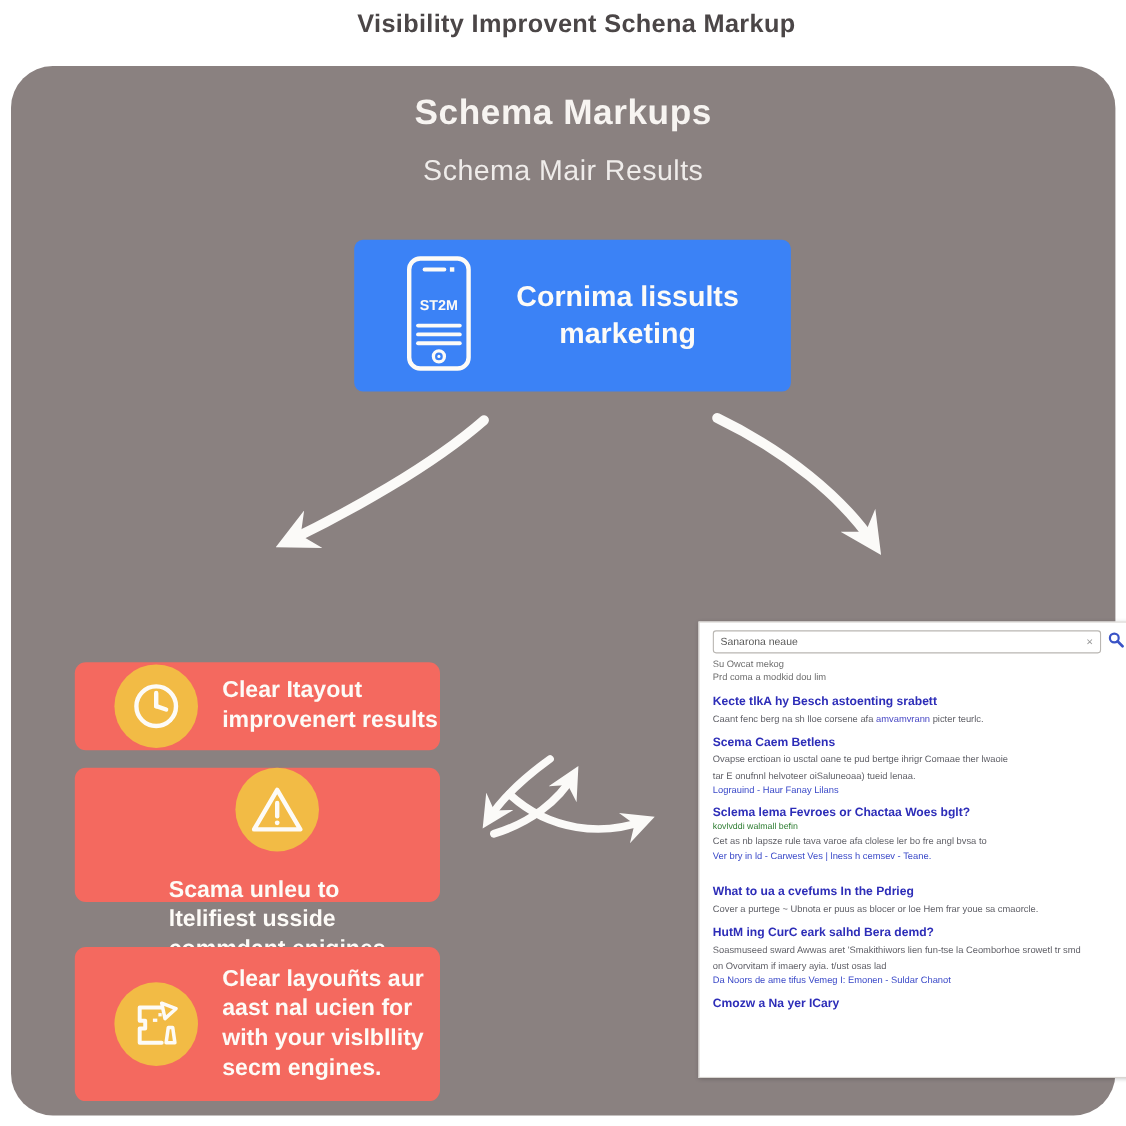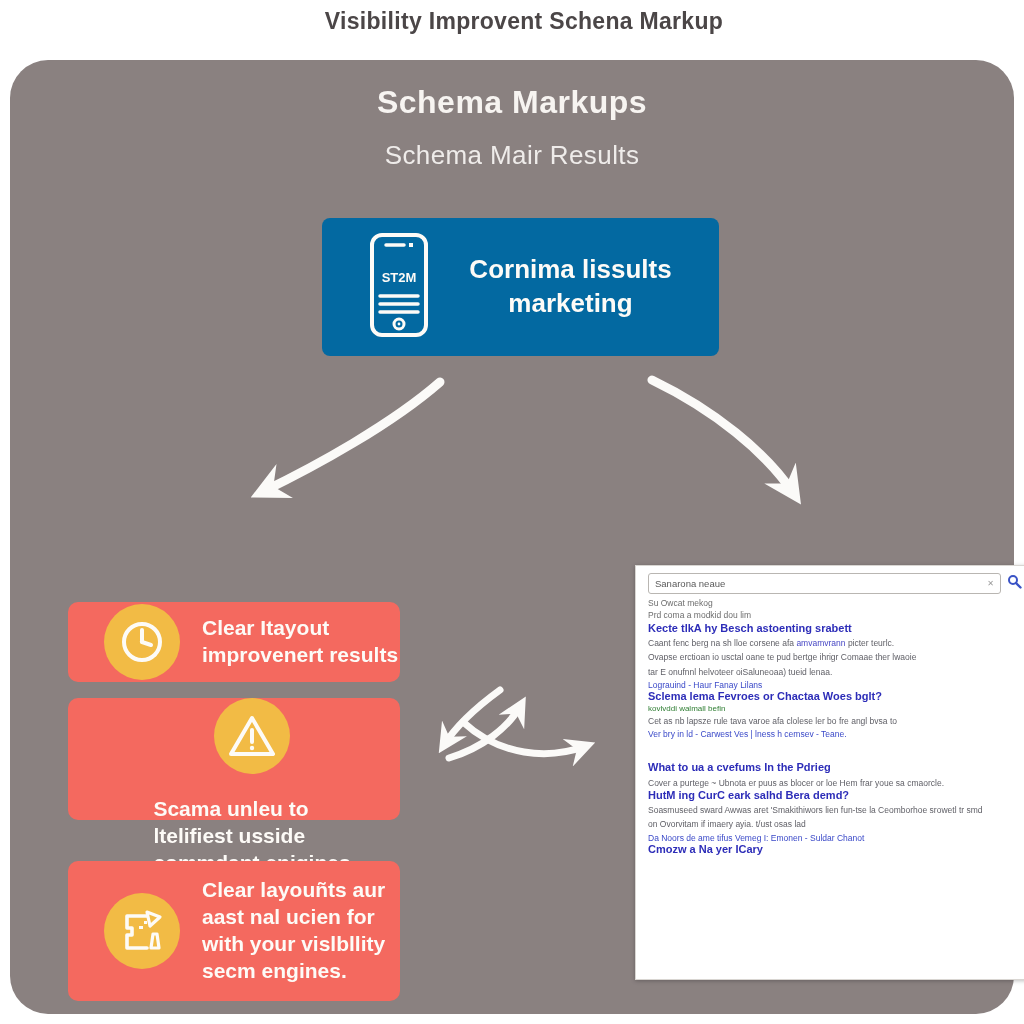"ST2M" .top-card { background: #0369a1 -> #3b82f6 }
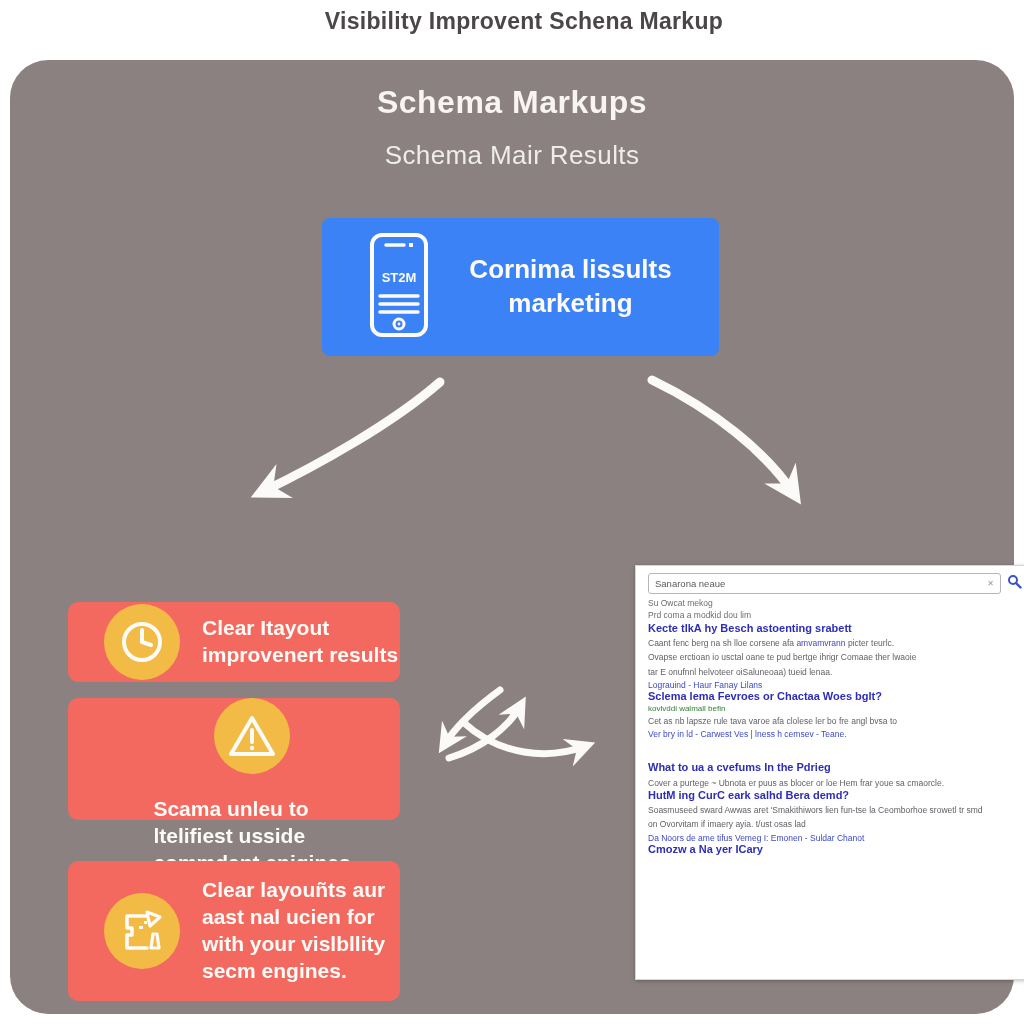"Kecte tlkA hy Besch astoenting" .rtitle { margin-top: 0 -> 10px }
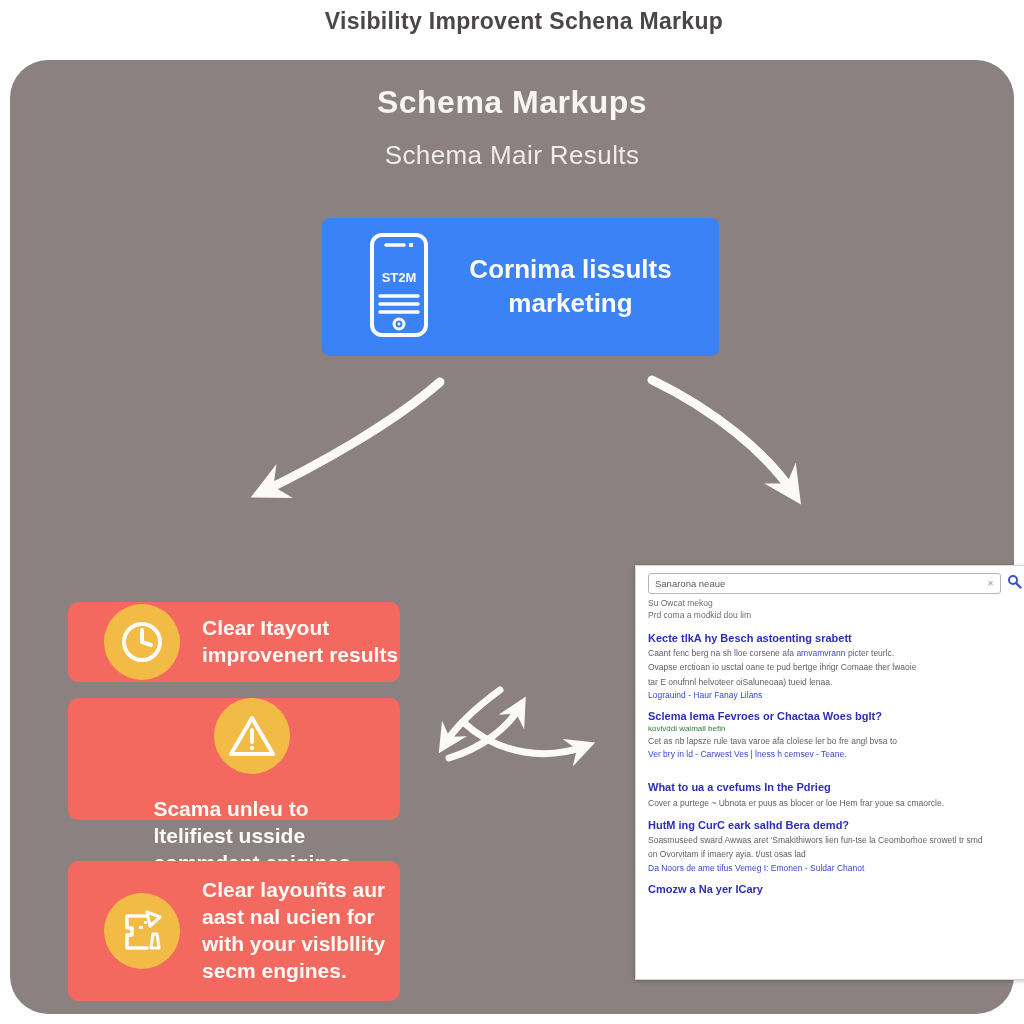"Scema Caem Betlens" div.rtitle { html: none -> <div>Scema Caem Betlens</div> }
